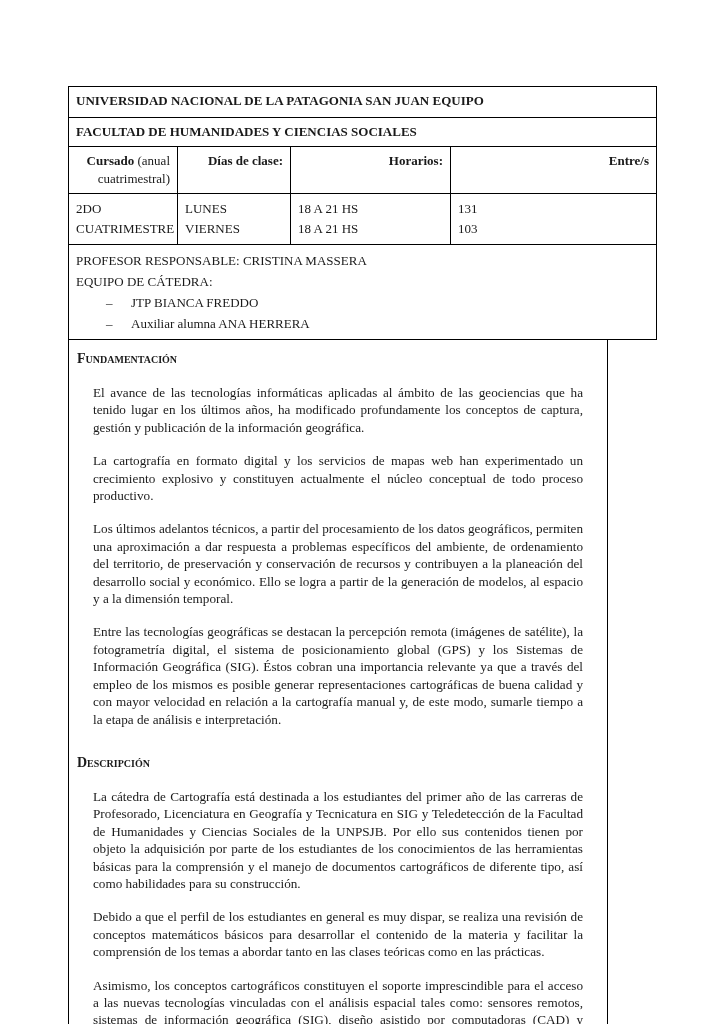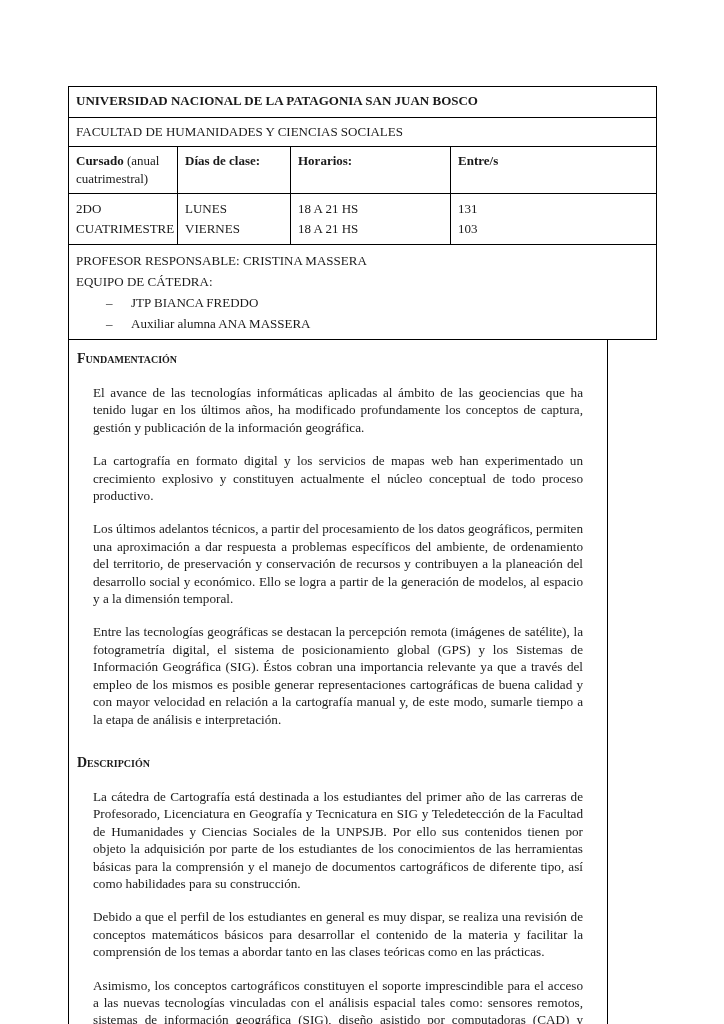"UNIVERSIDAD NACIONAL DE LA PATAGONIA" td.title-row { text: BOSCO -> EQUIPO }
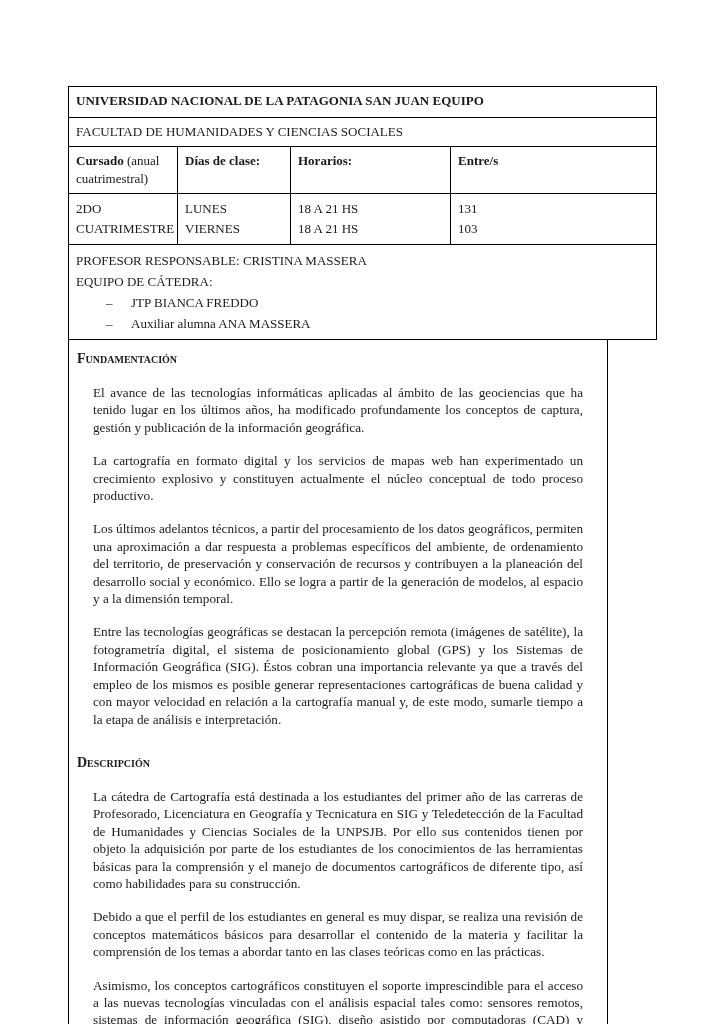"FACULTAD DE HUMANIDADES Y CIENCIAS" td.faculty-row { font-weight: normal -> bold }
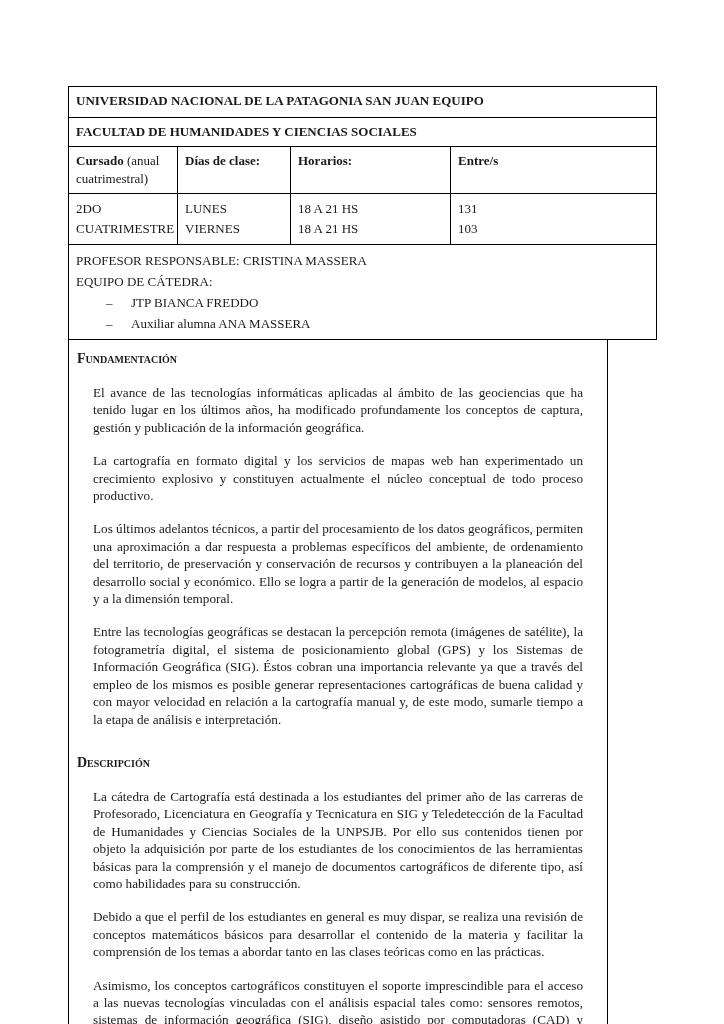"Cursado (anual cuatrimestral)" tr.cols-head td { text-align: none -> right }
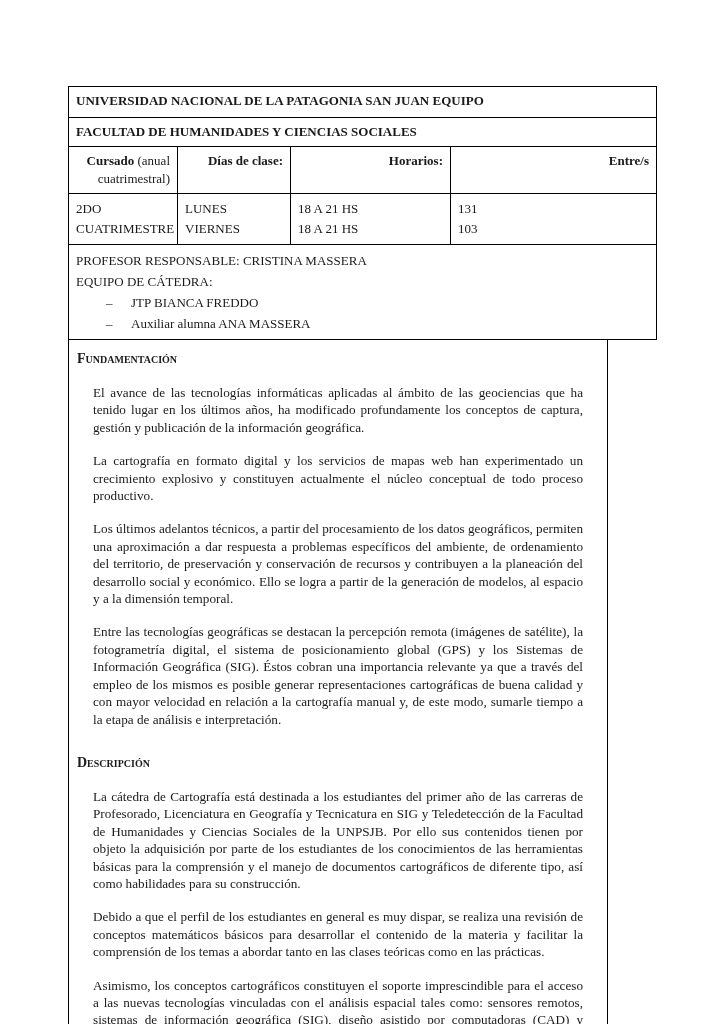"Auxiliar alumna ANA MASSERA" span { text: MASSERA -> HERRERA }
